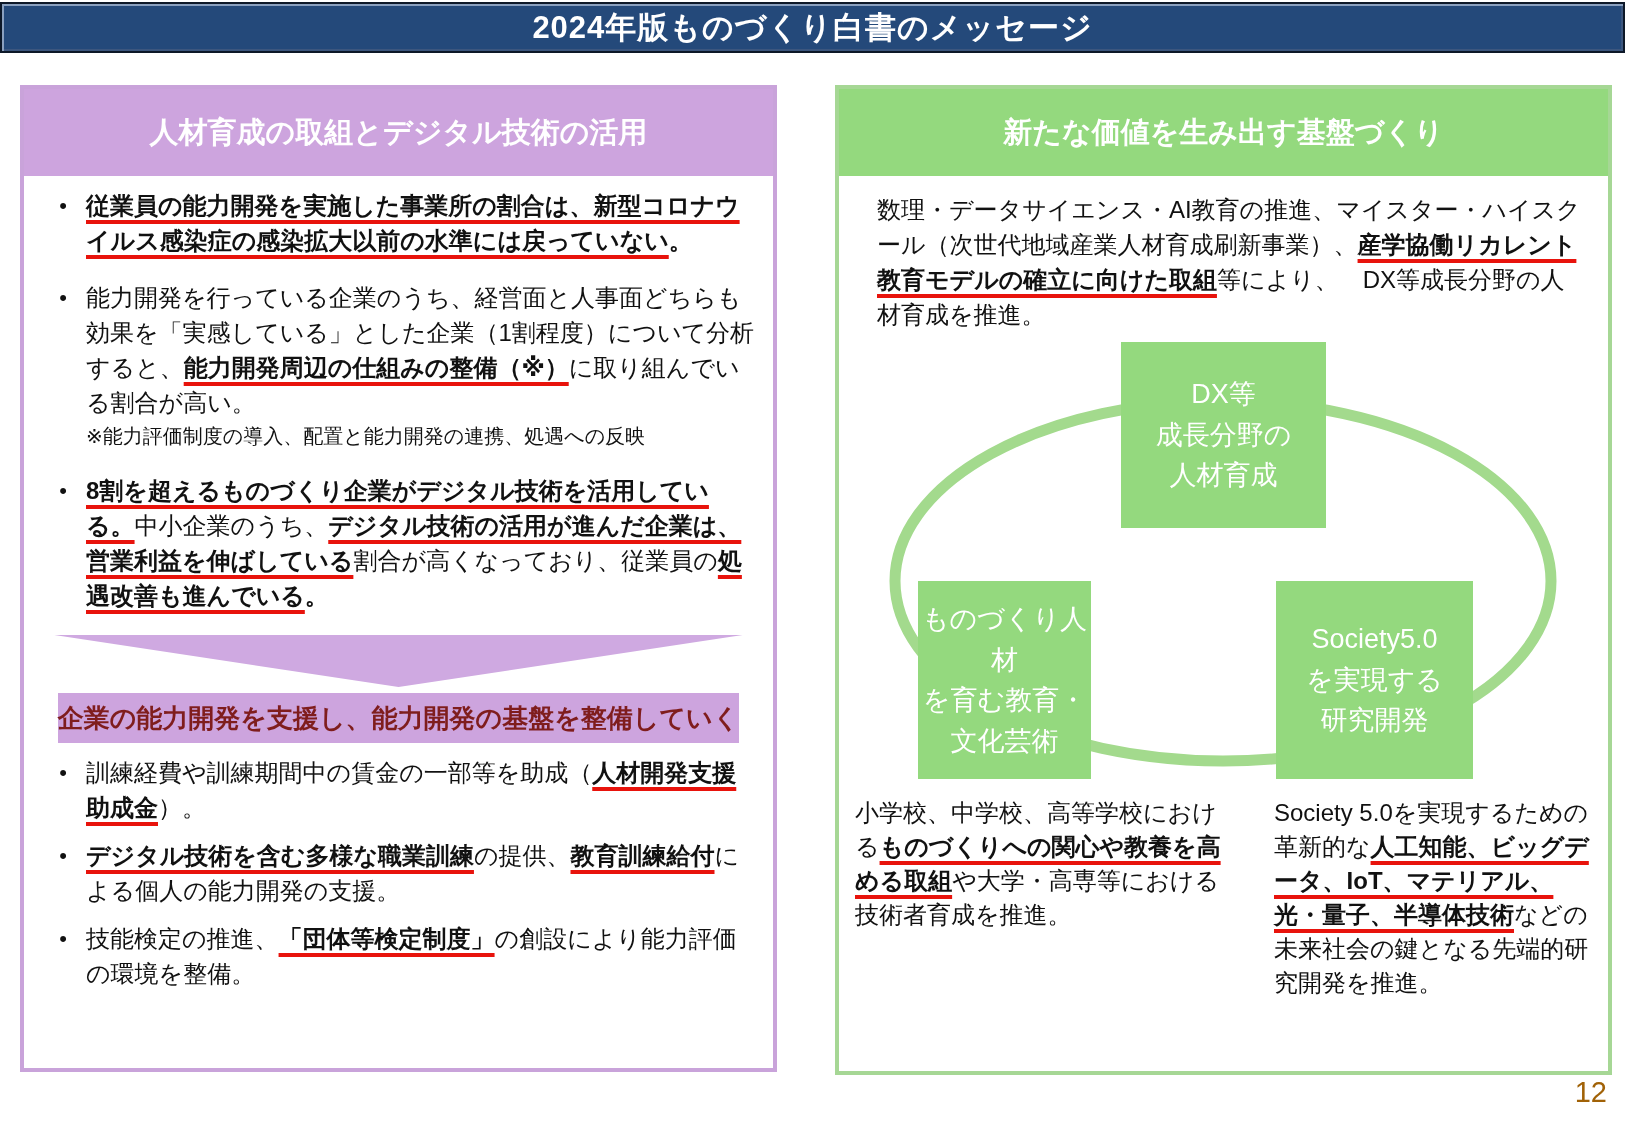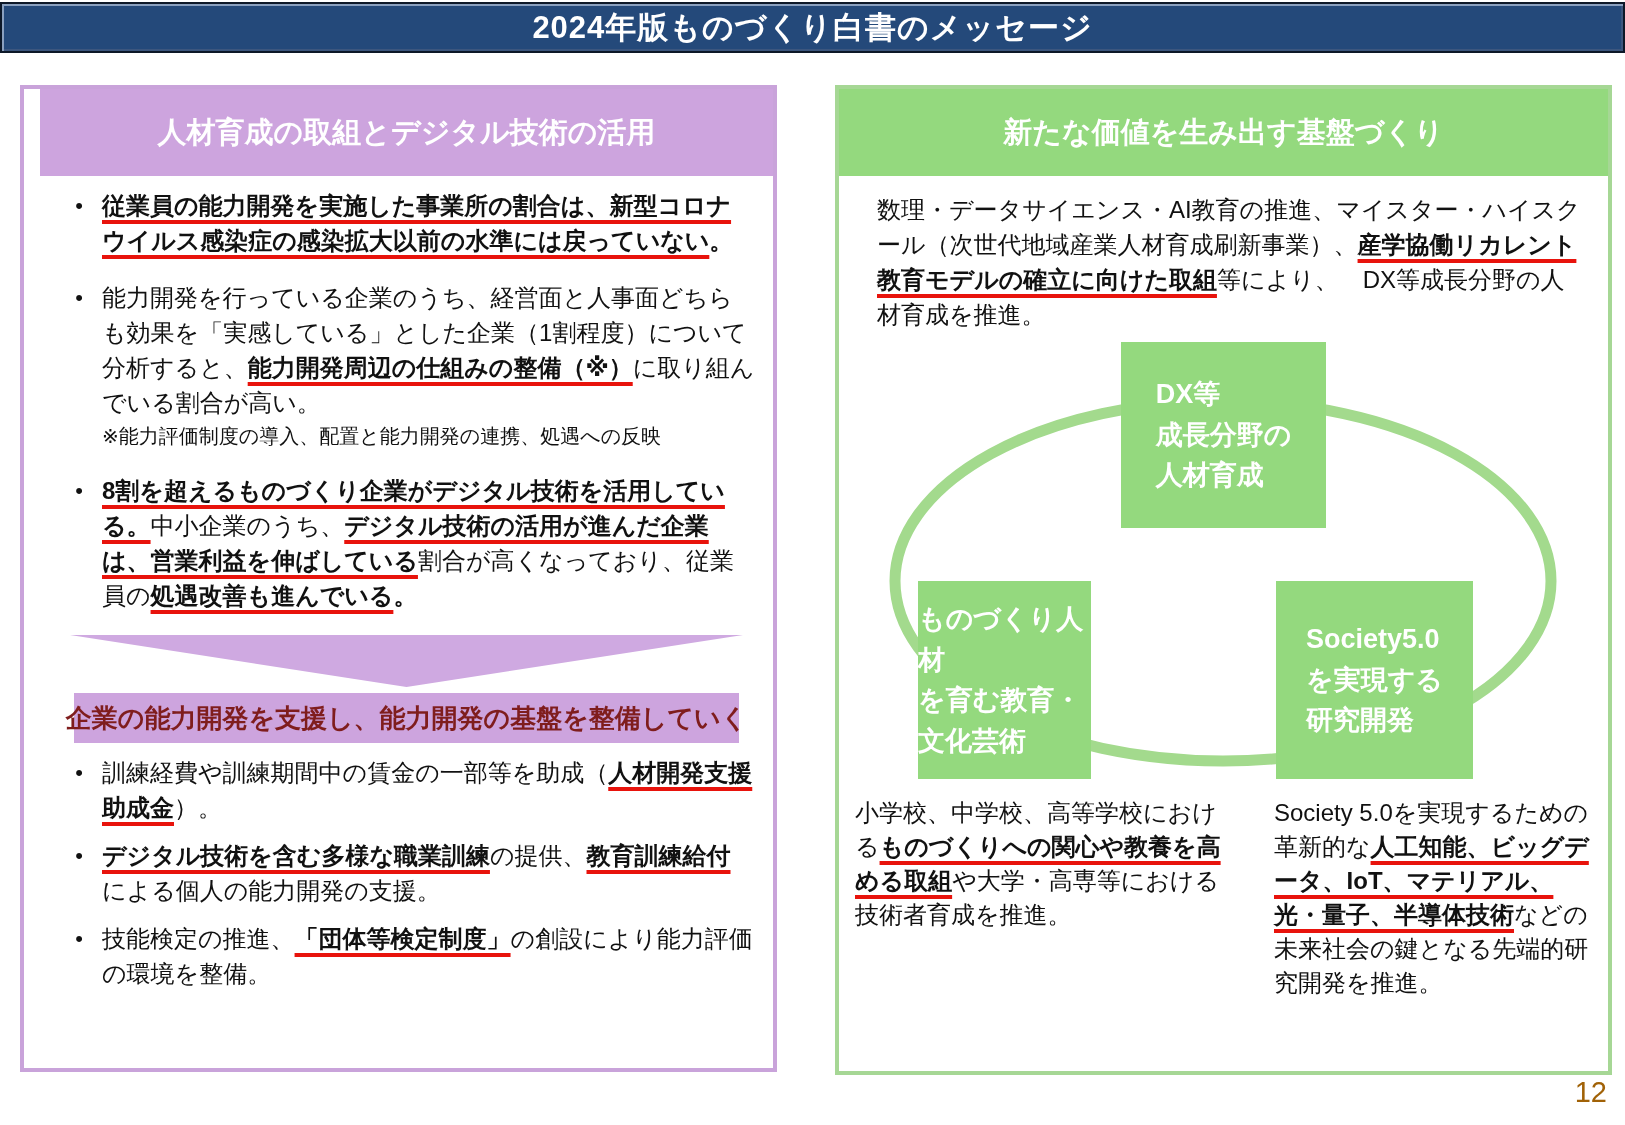"人材育成の取組とデジタル技術の活用" .panel-left { padding-left: 16px -> none }
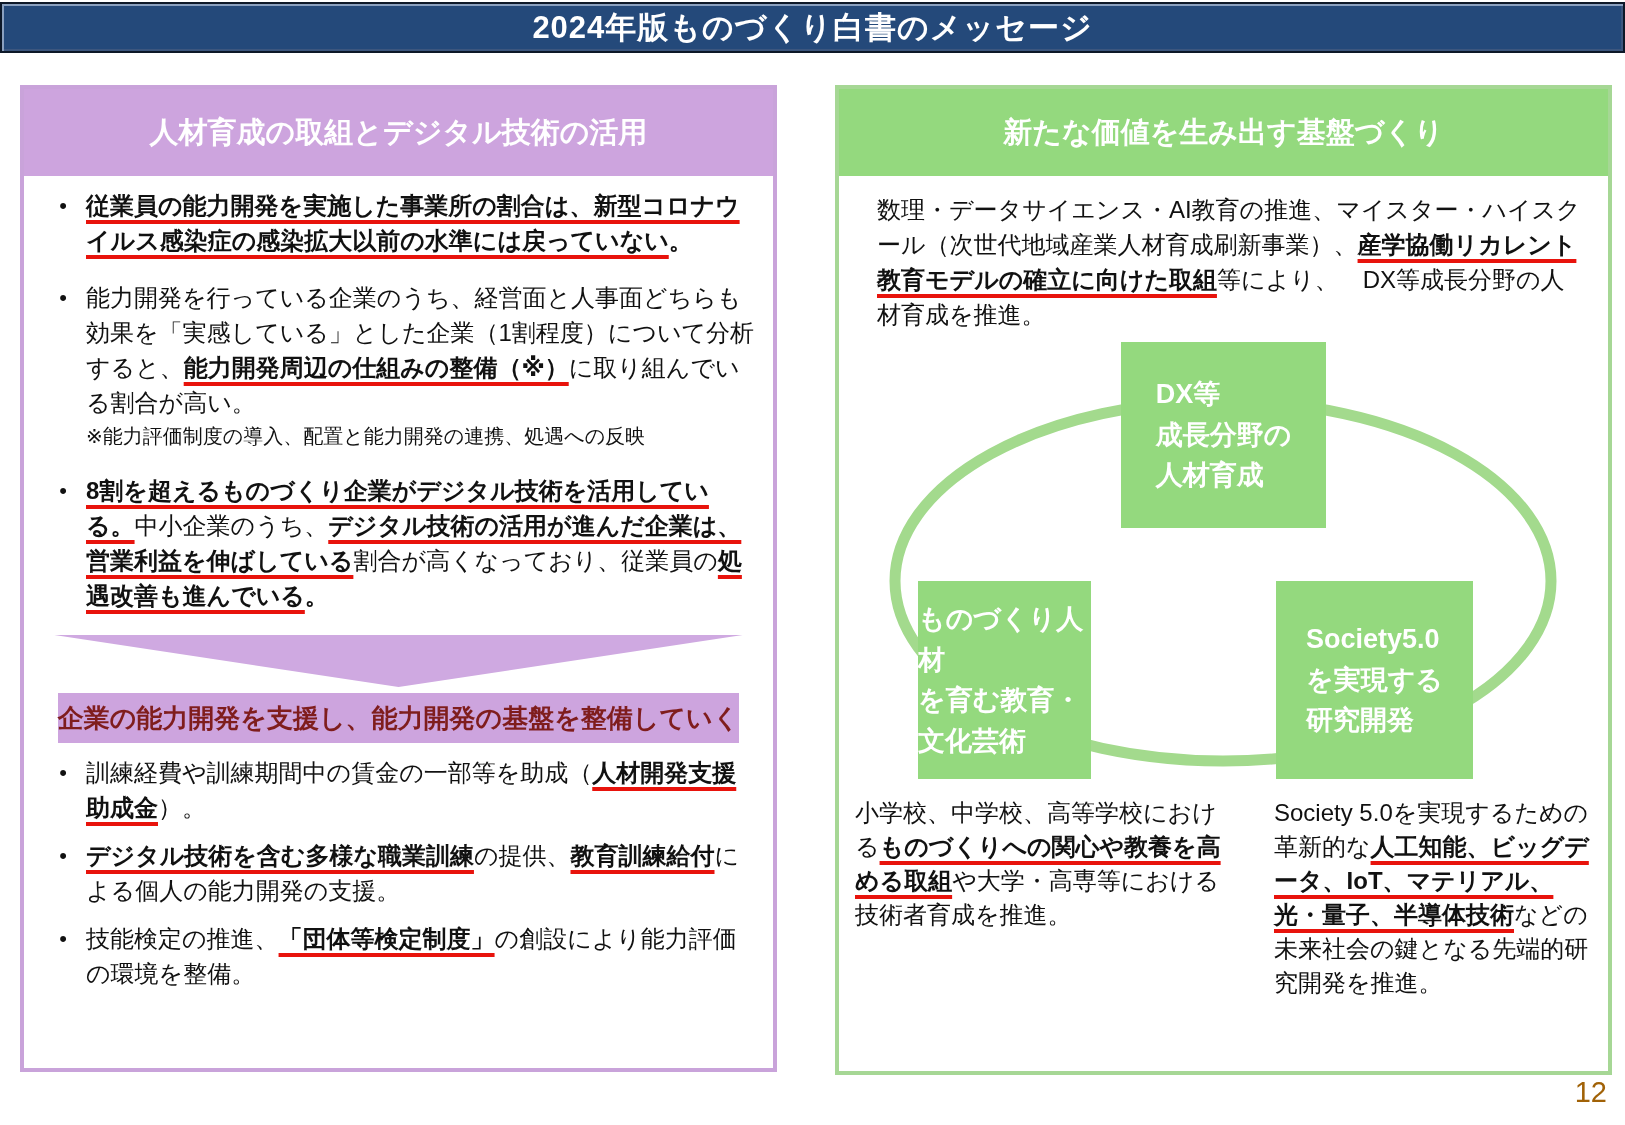"DX等" .dbox { font-weight: bold -> normal; text-align: left -> center }
